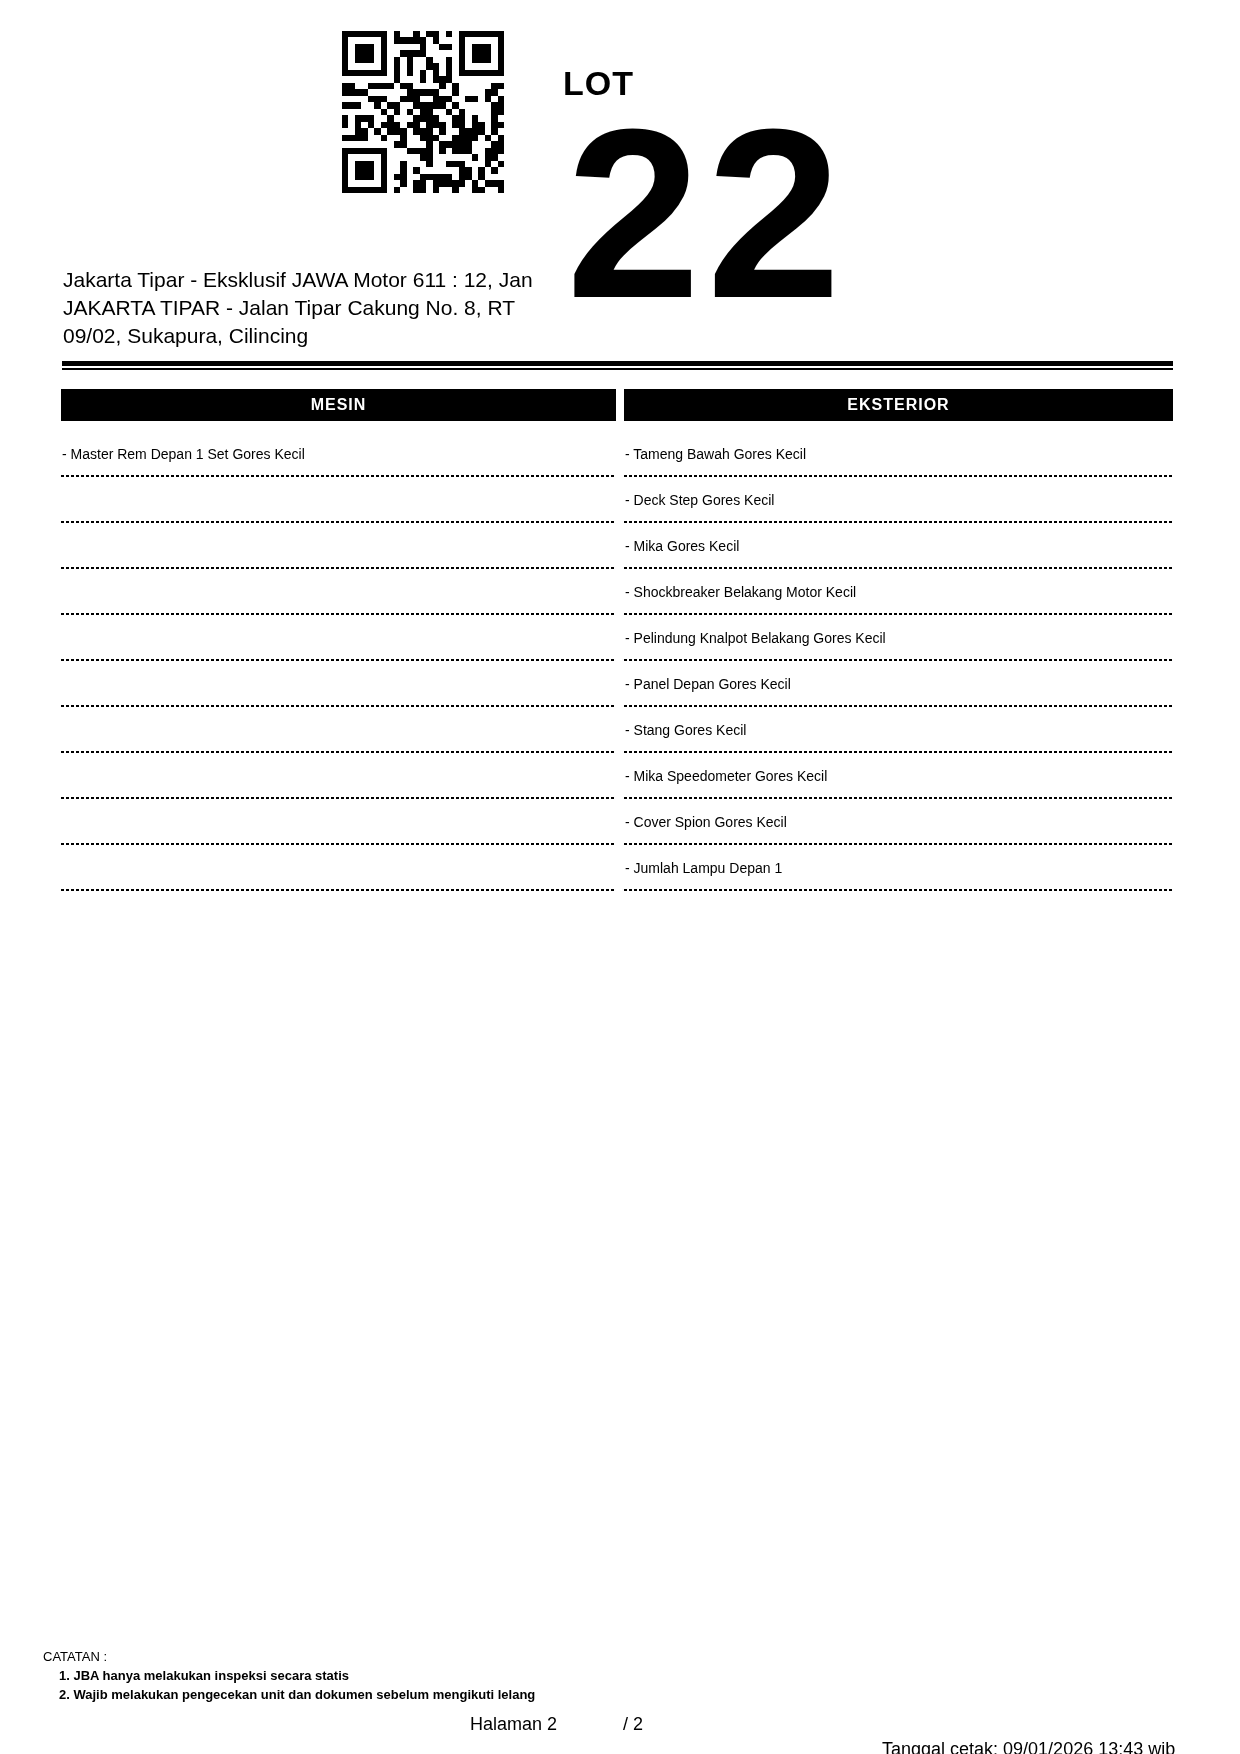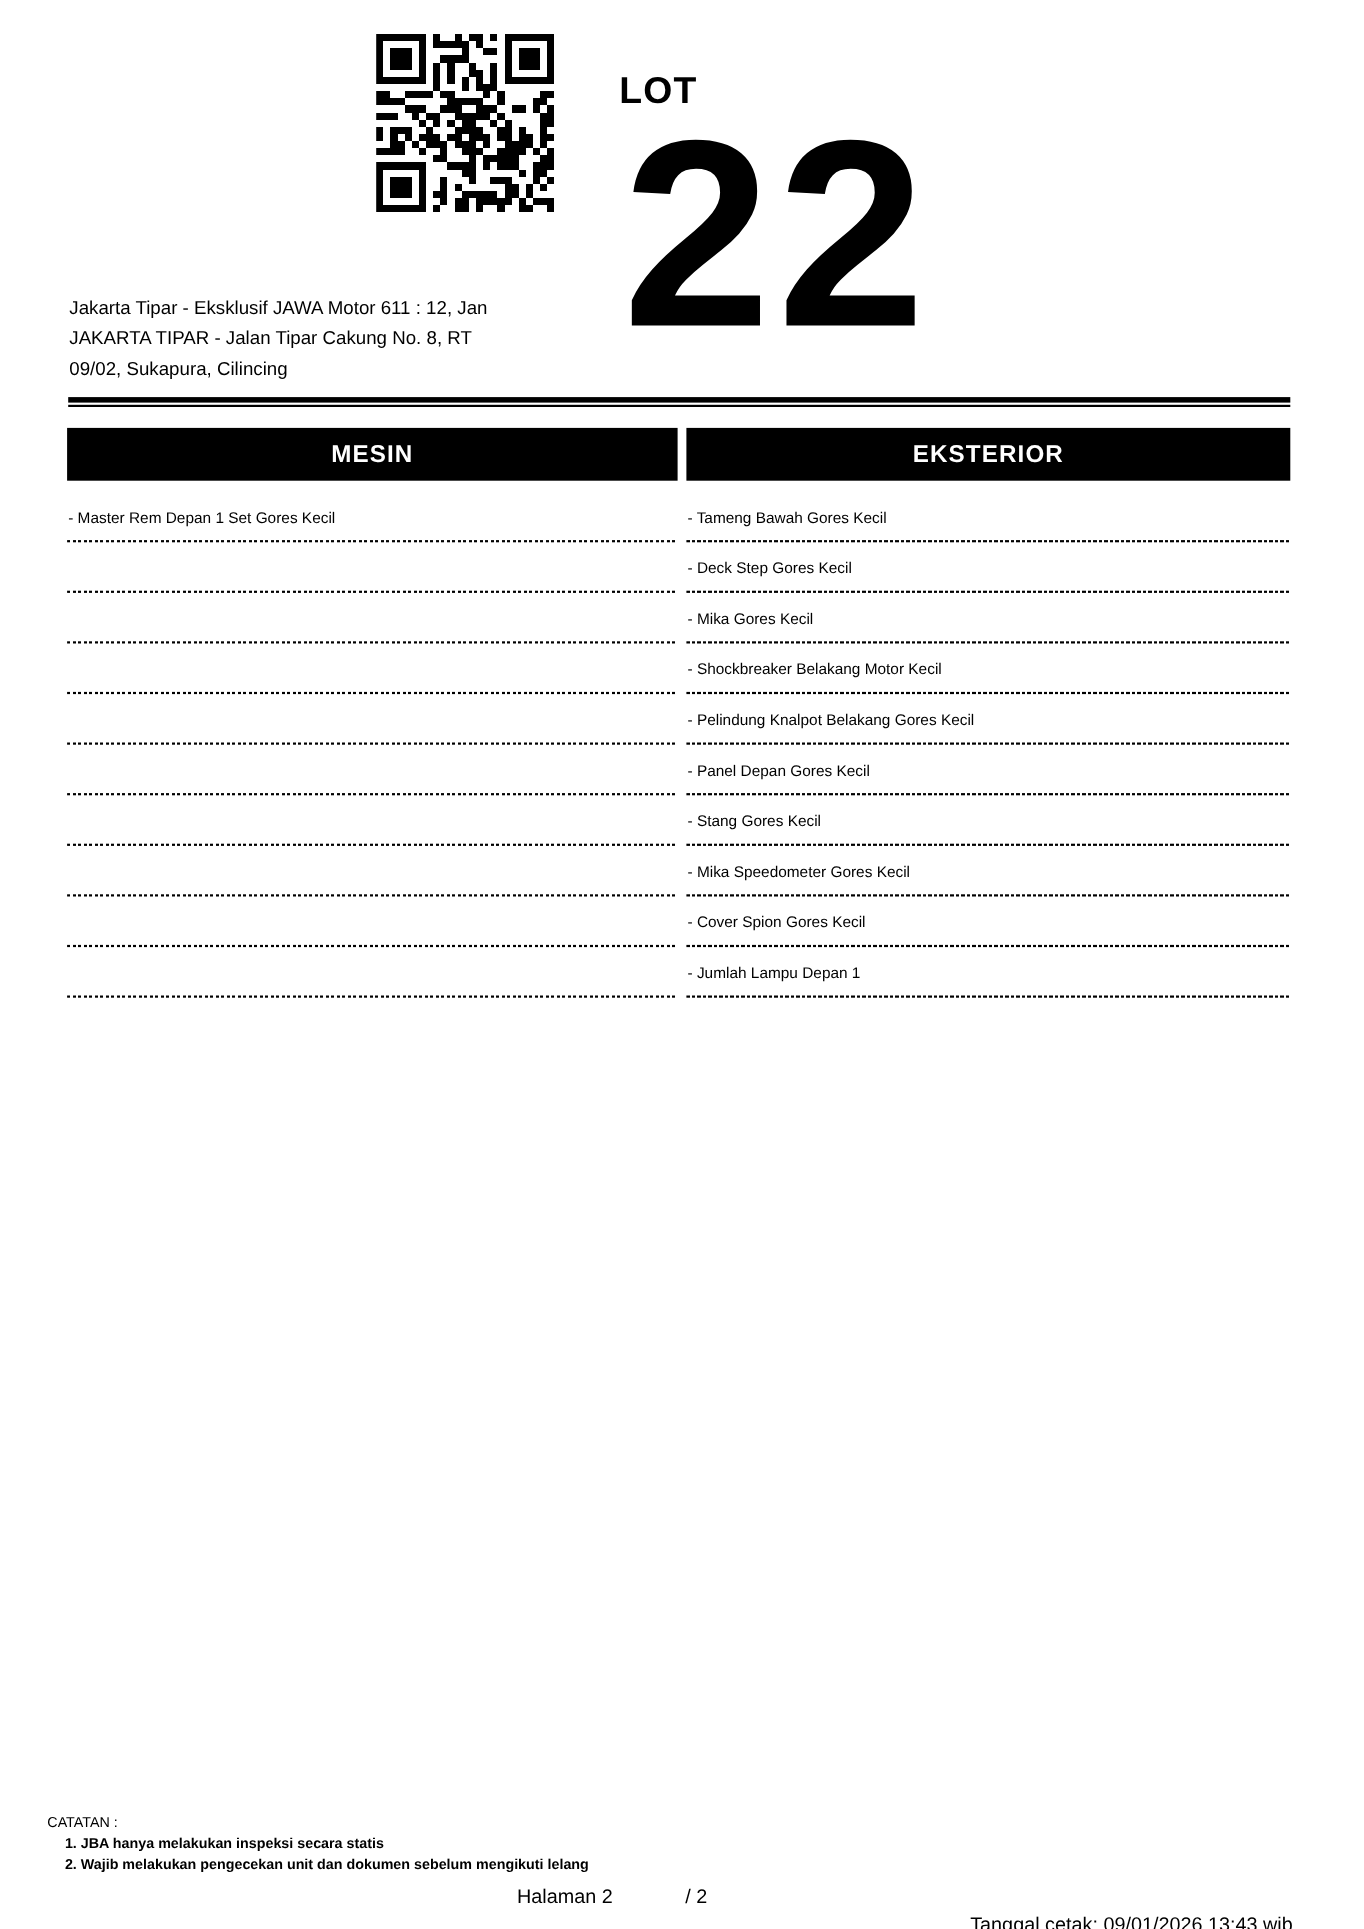"Jakarta Tipar - Eksklusif JAWA" .address { font-size: 17px -> 21px }
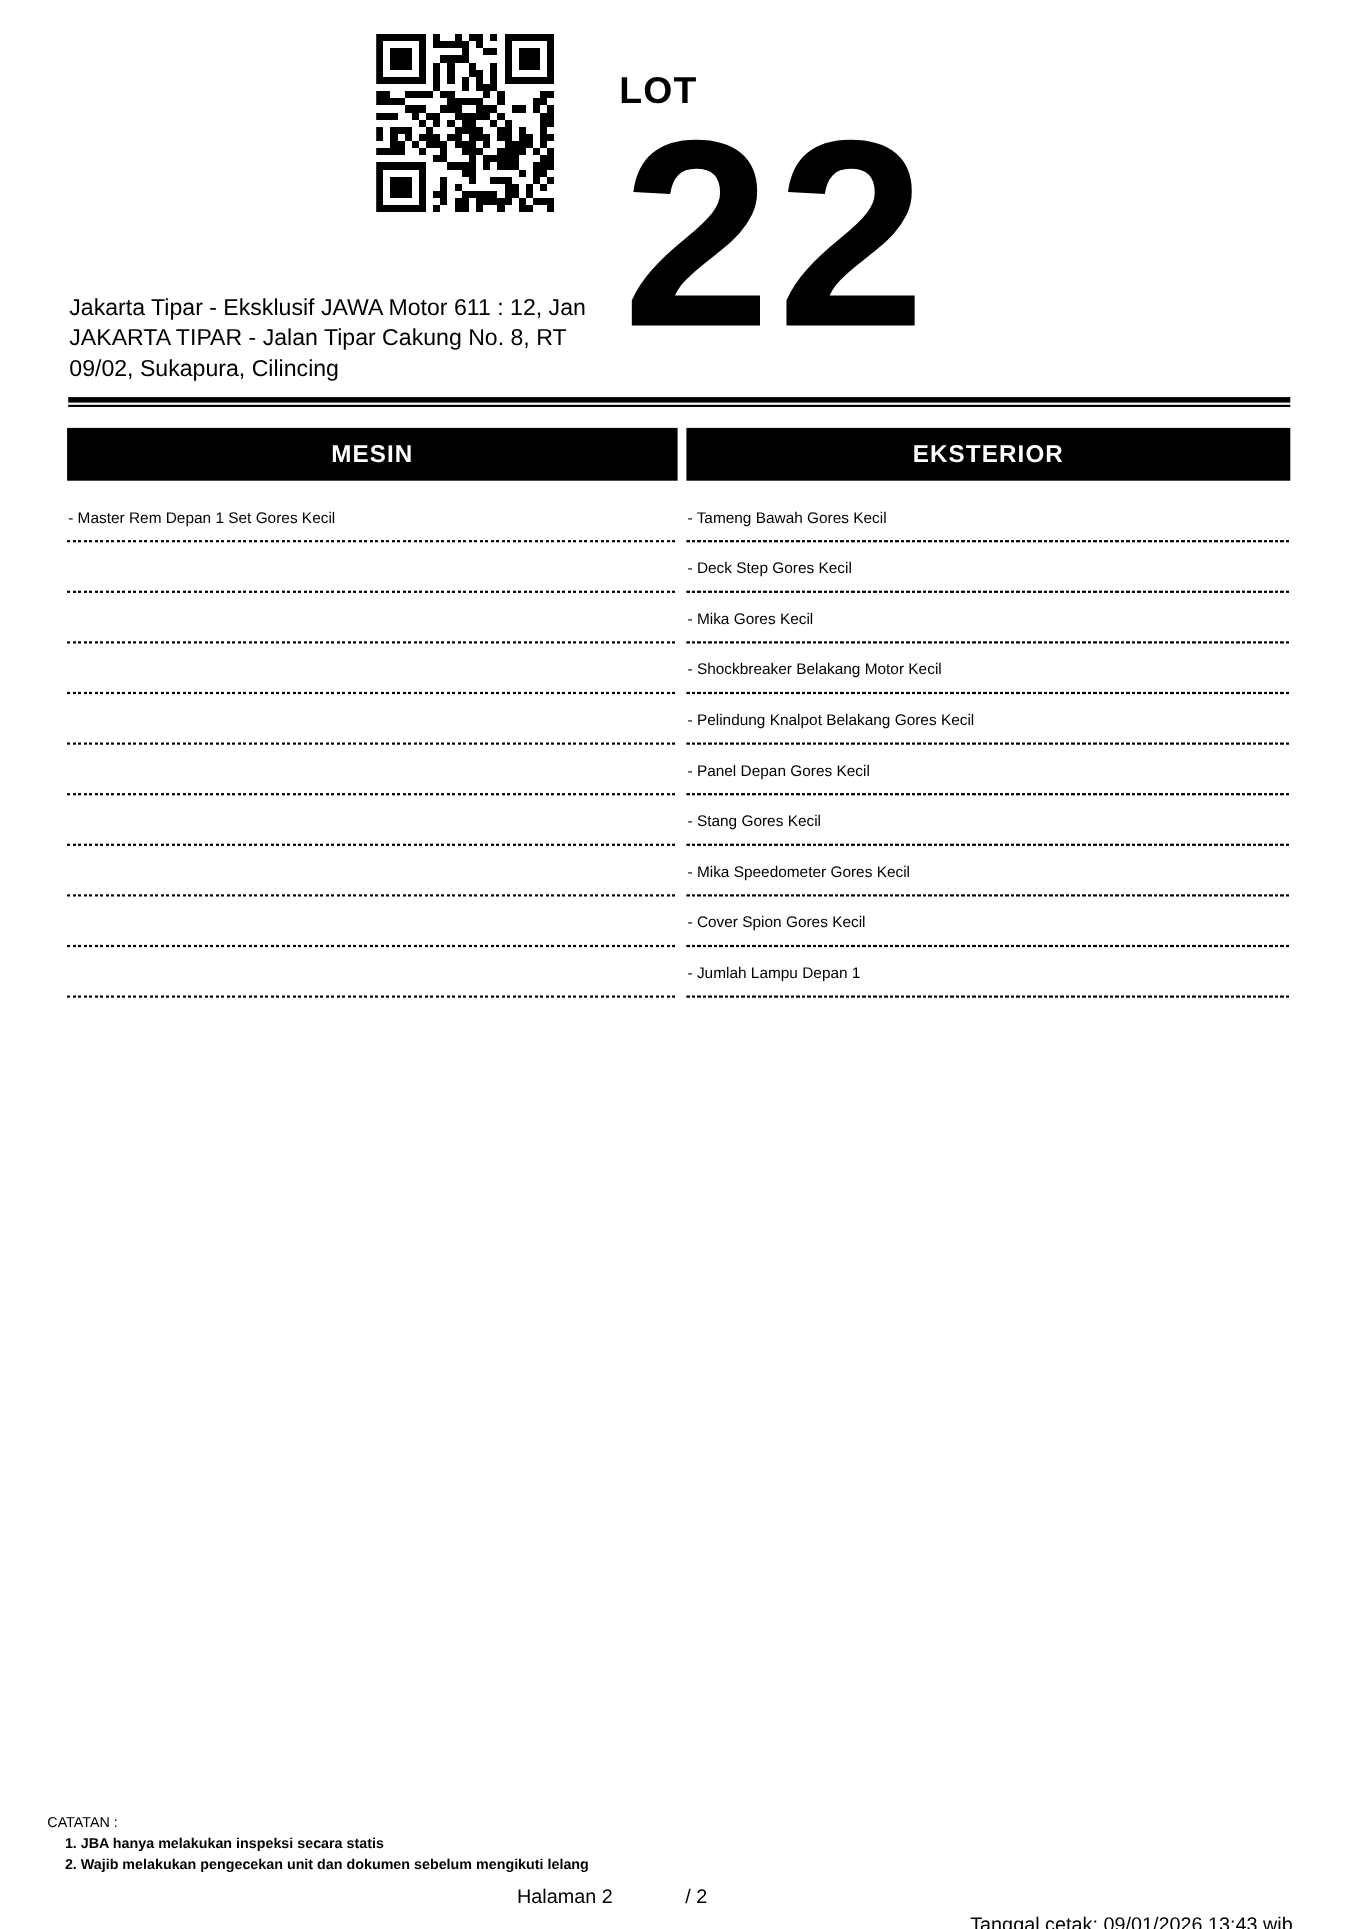"MESIN" .colhead { font-size: 22px -> 16px; height: 48px -> 32px }
